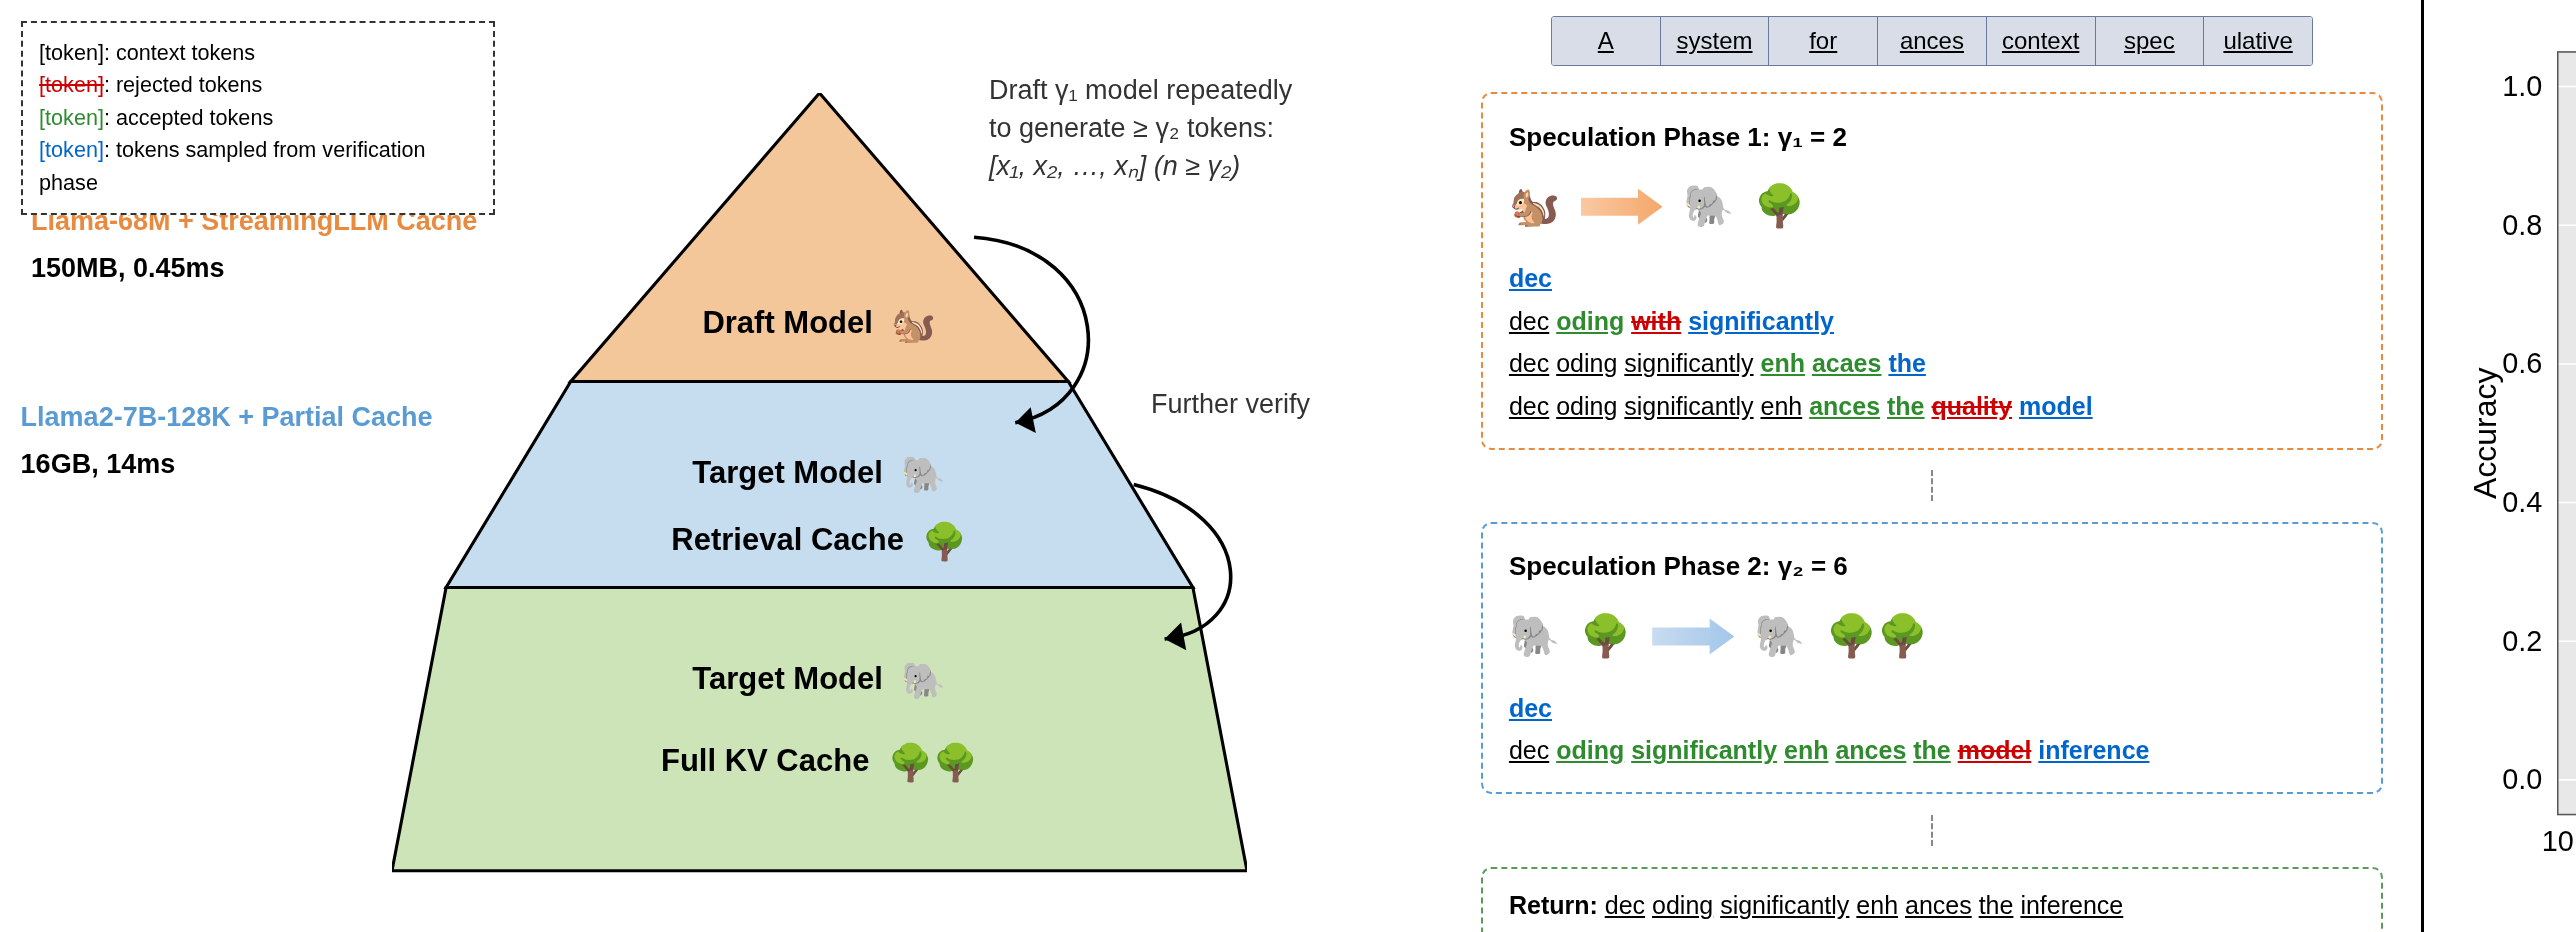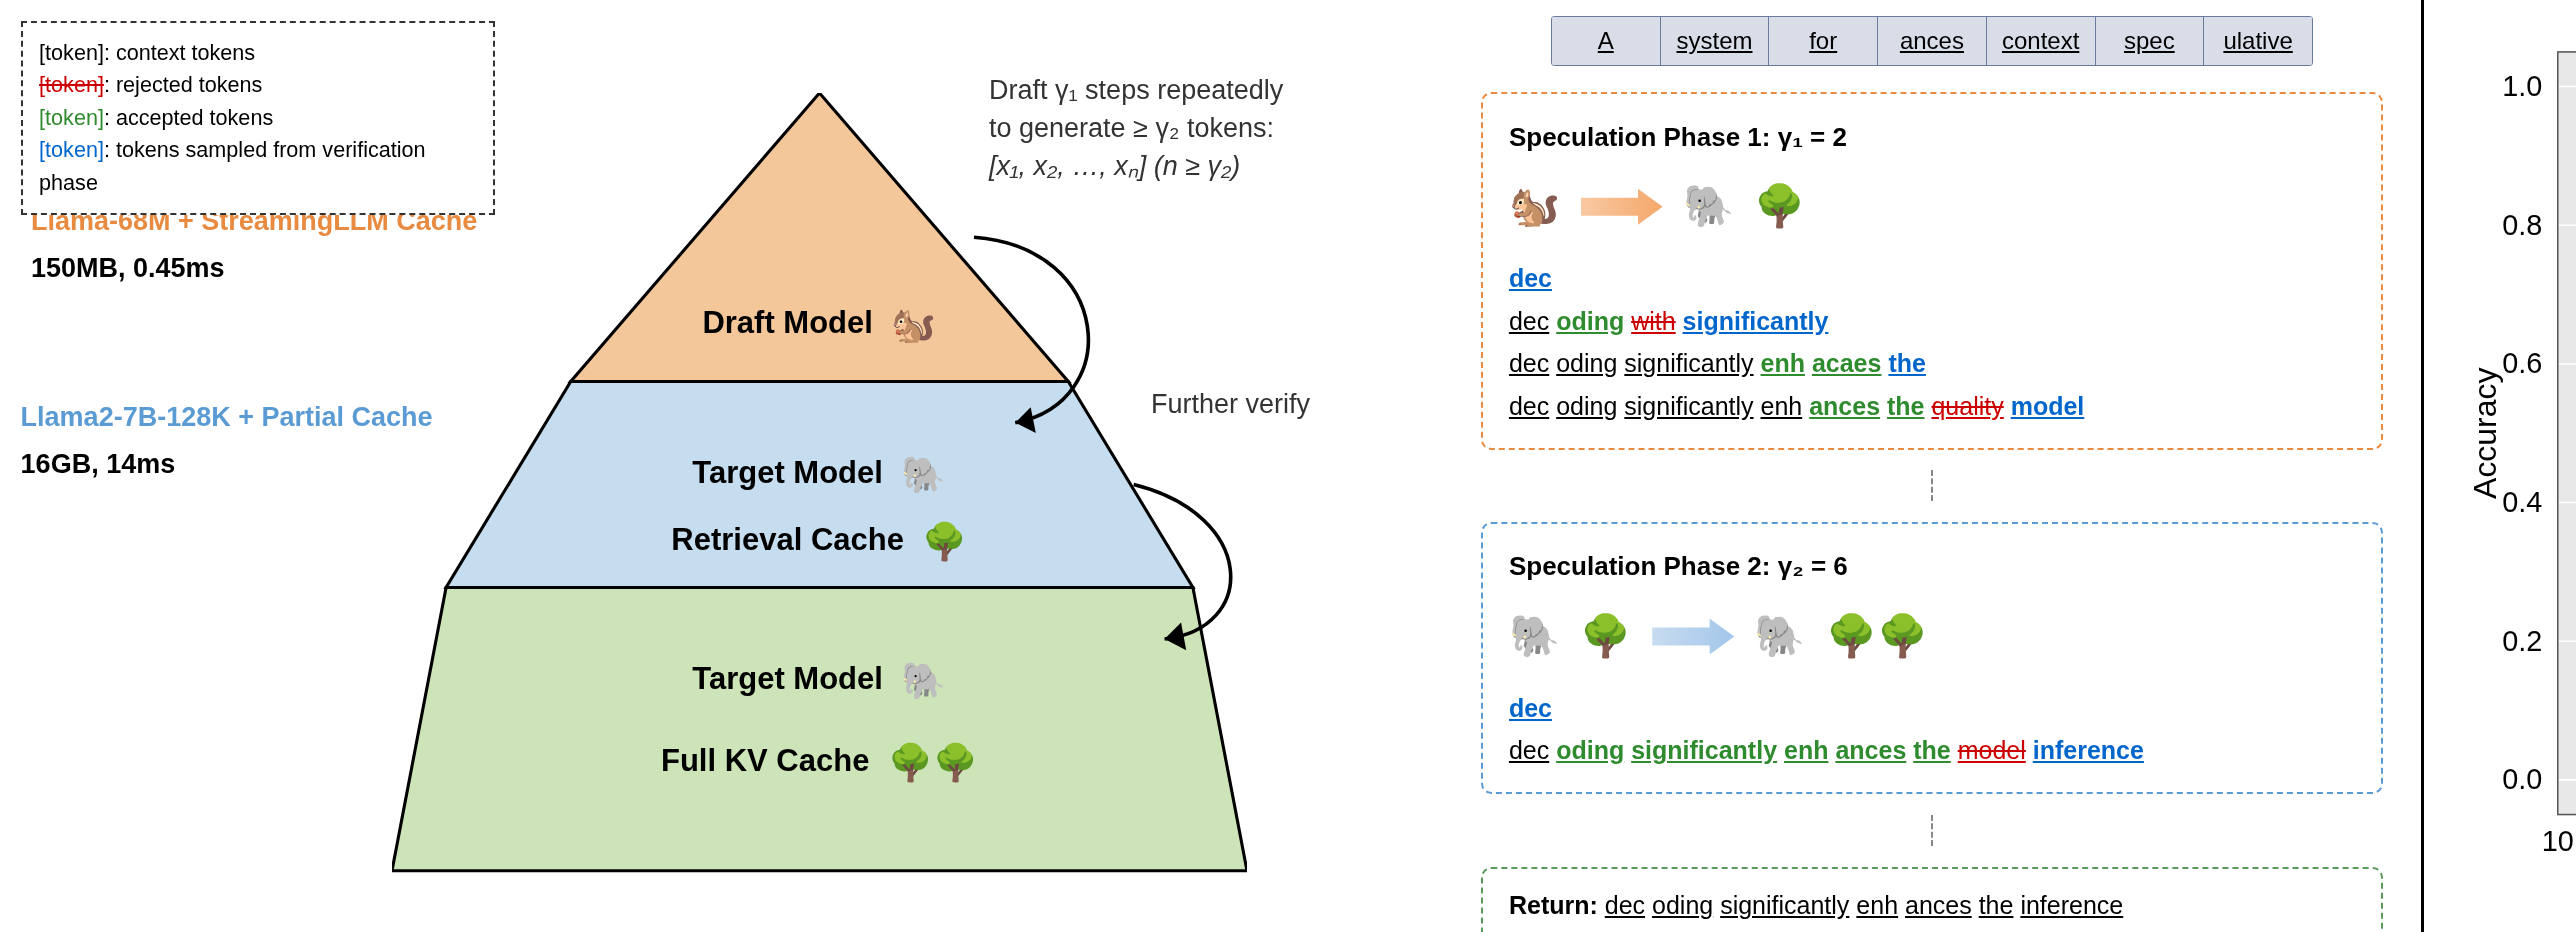"Draft γ₁ steps repeatedly" div { text: steps -> model }
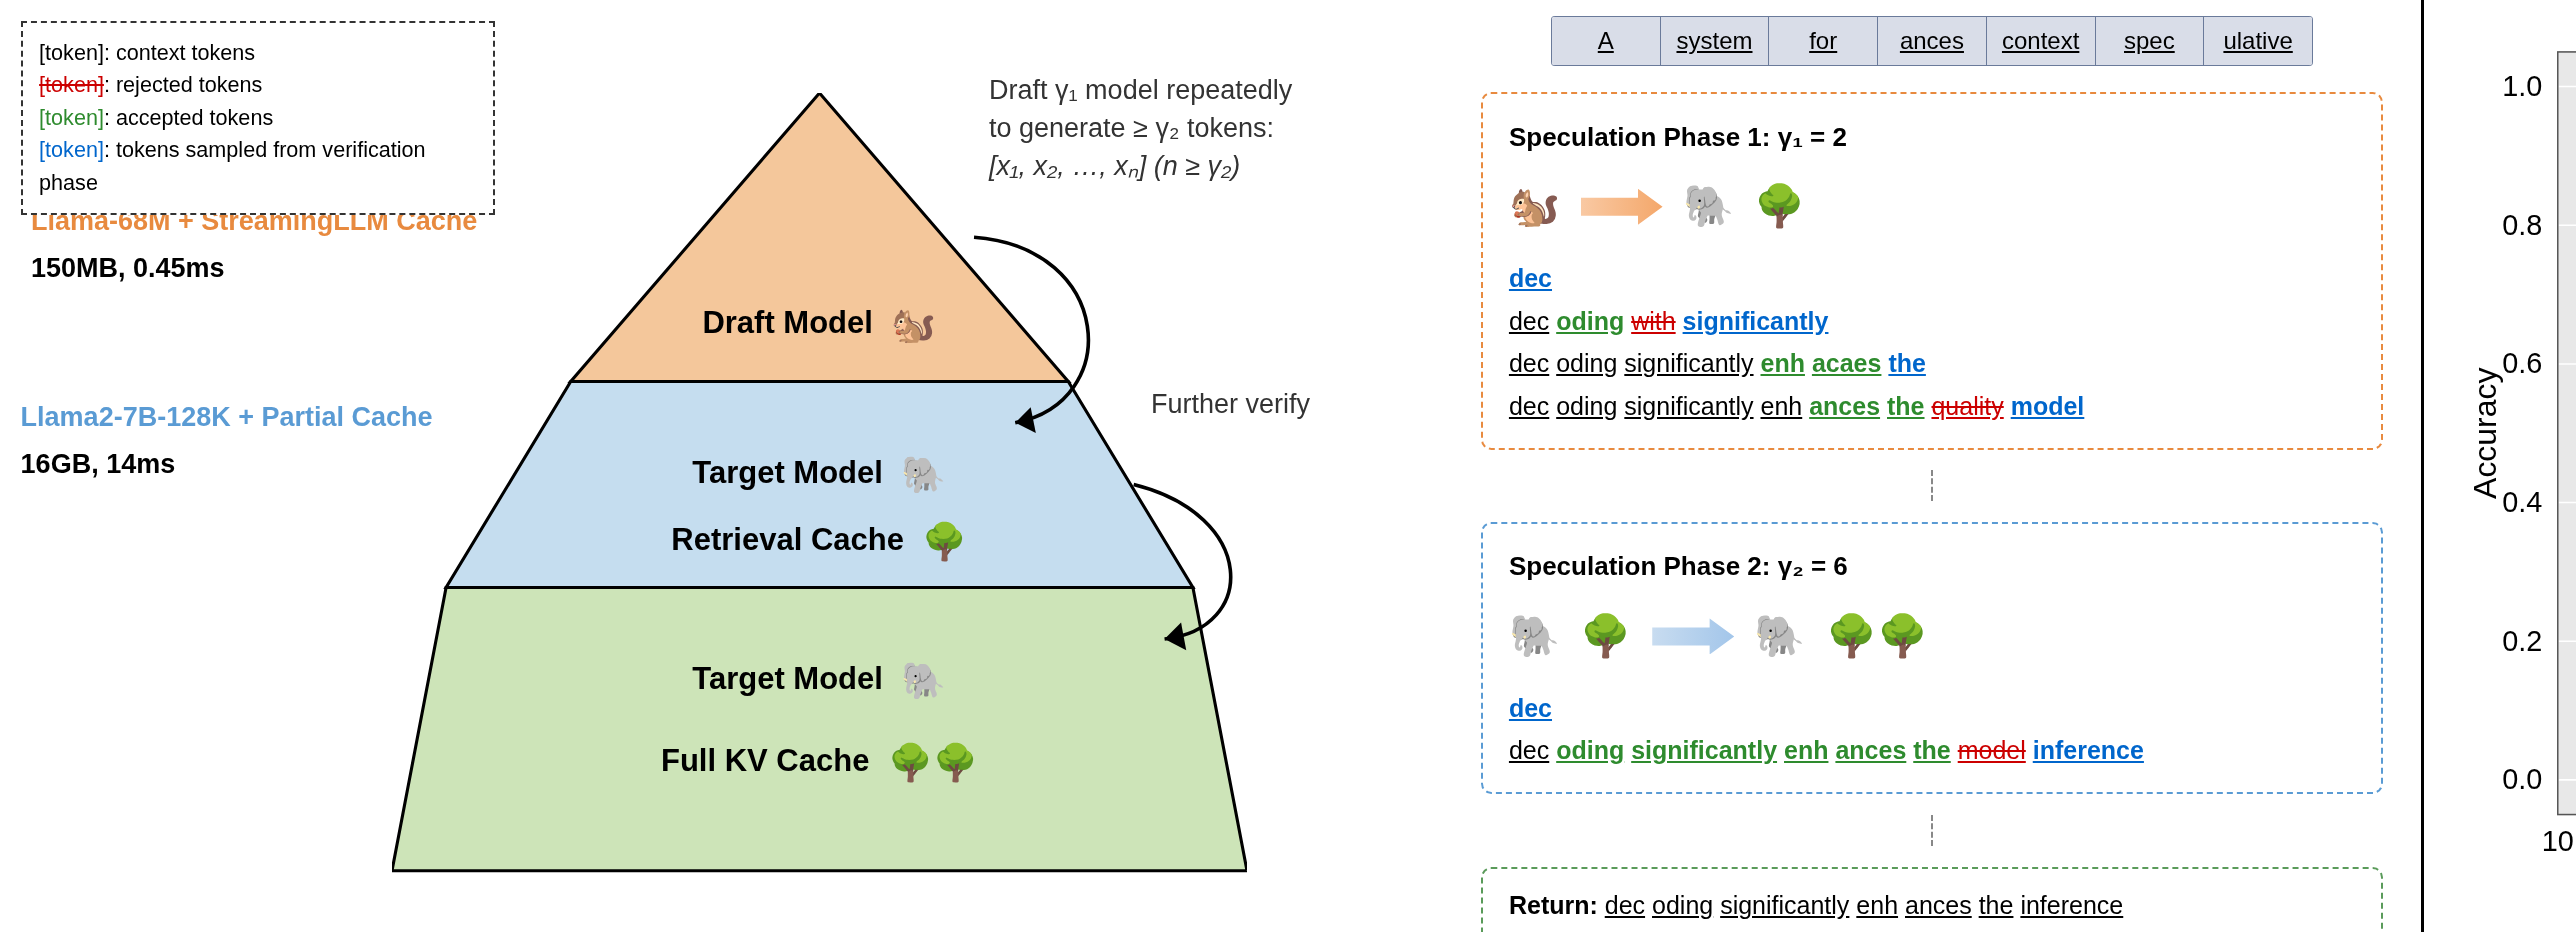"with" .red-tok { font-weight: 400 -> 700 }
